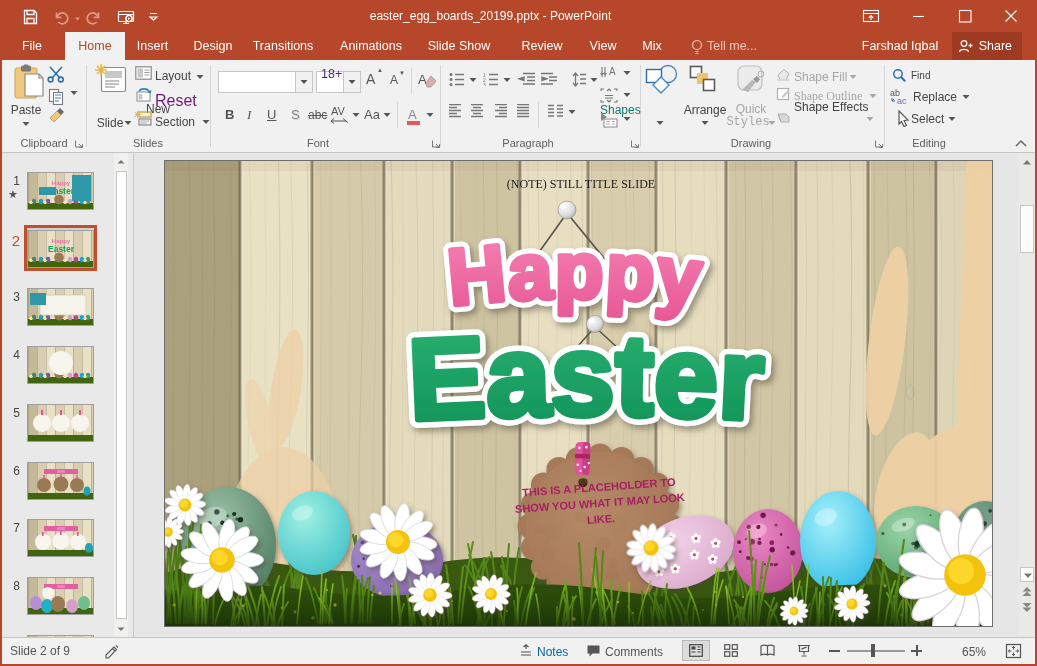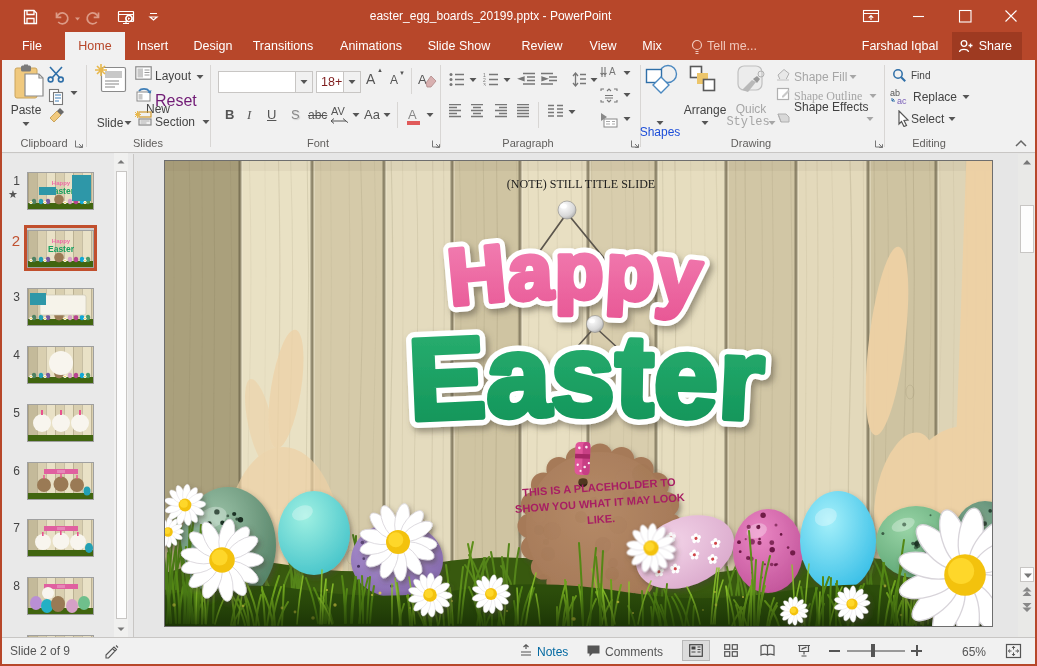"18+" div.rtext { color: #7f1d1d -> #4c1d95; top: 75px -> 67px }
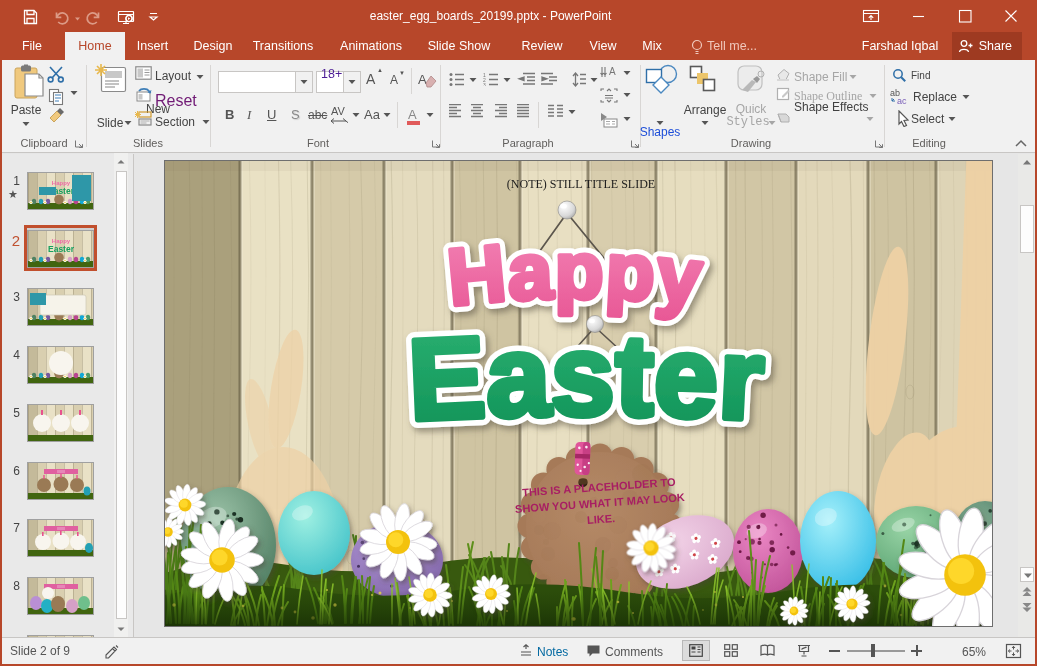"Shapes" div.rtext { color: #1d4ed8 -> #0f766e; margin-top: 22px -> none; text-align: center -> none }
